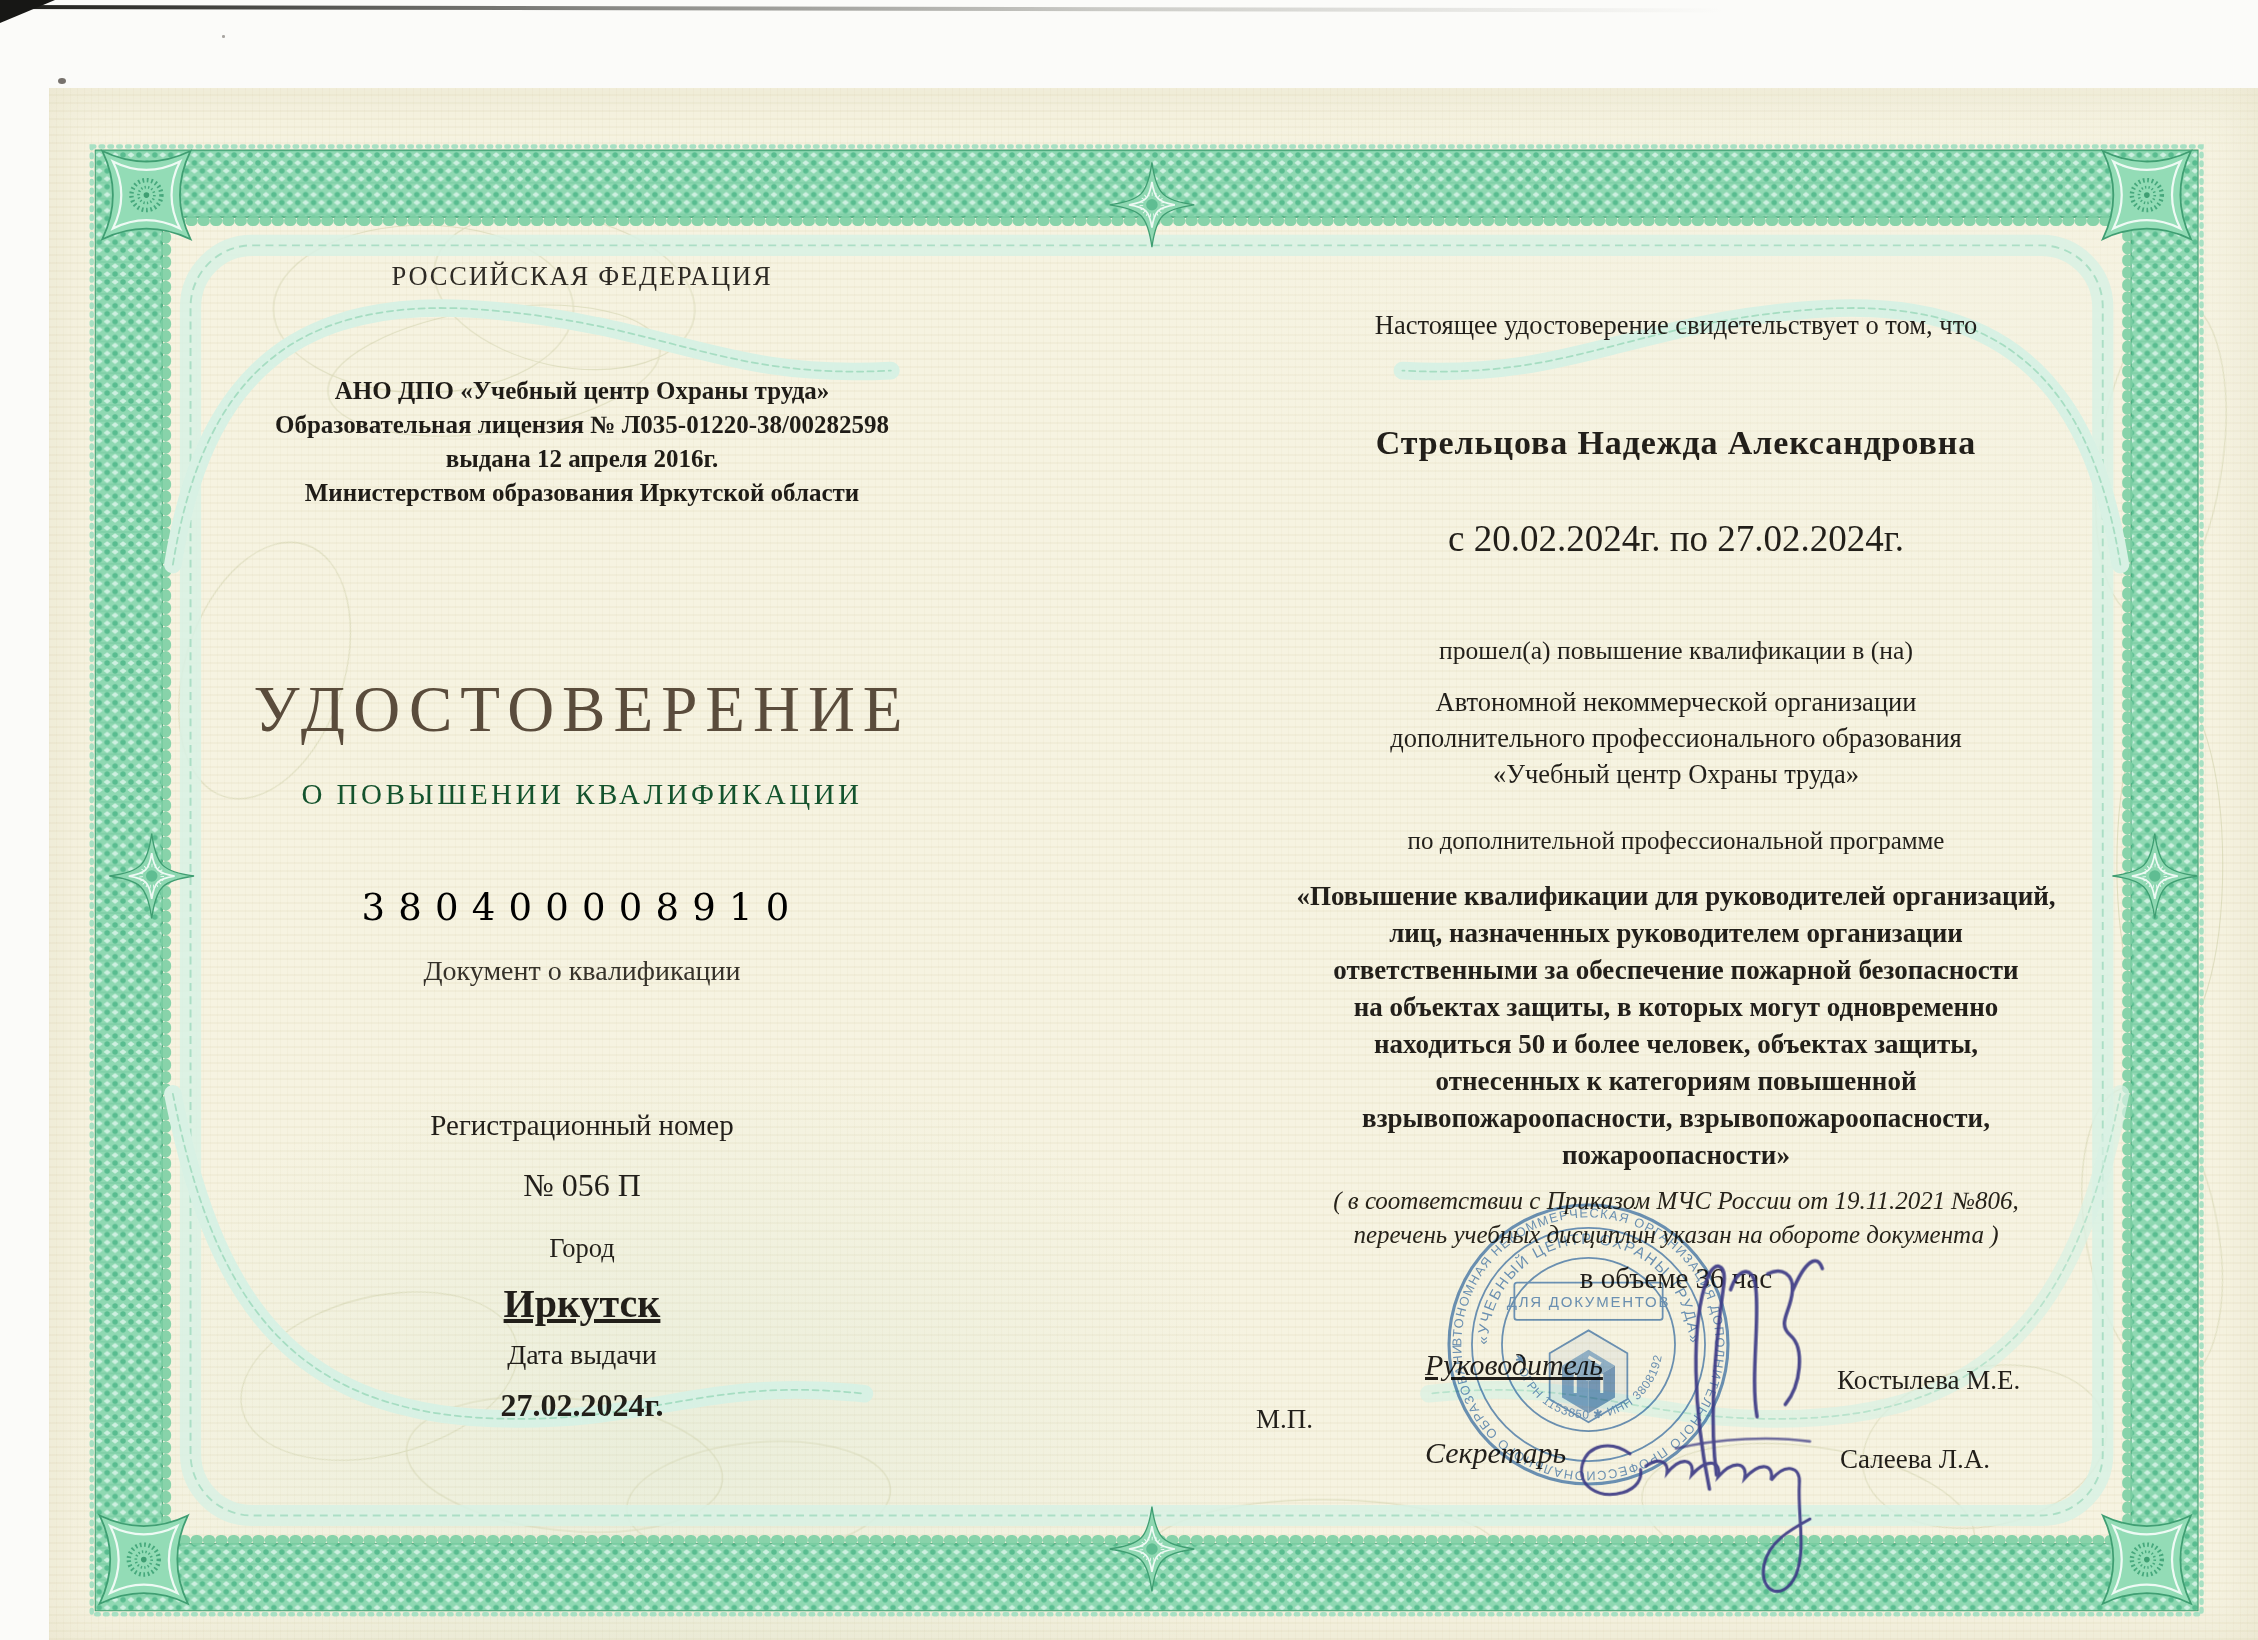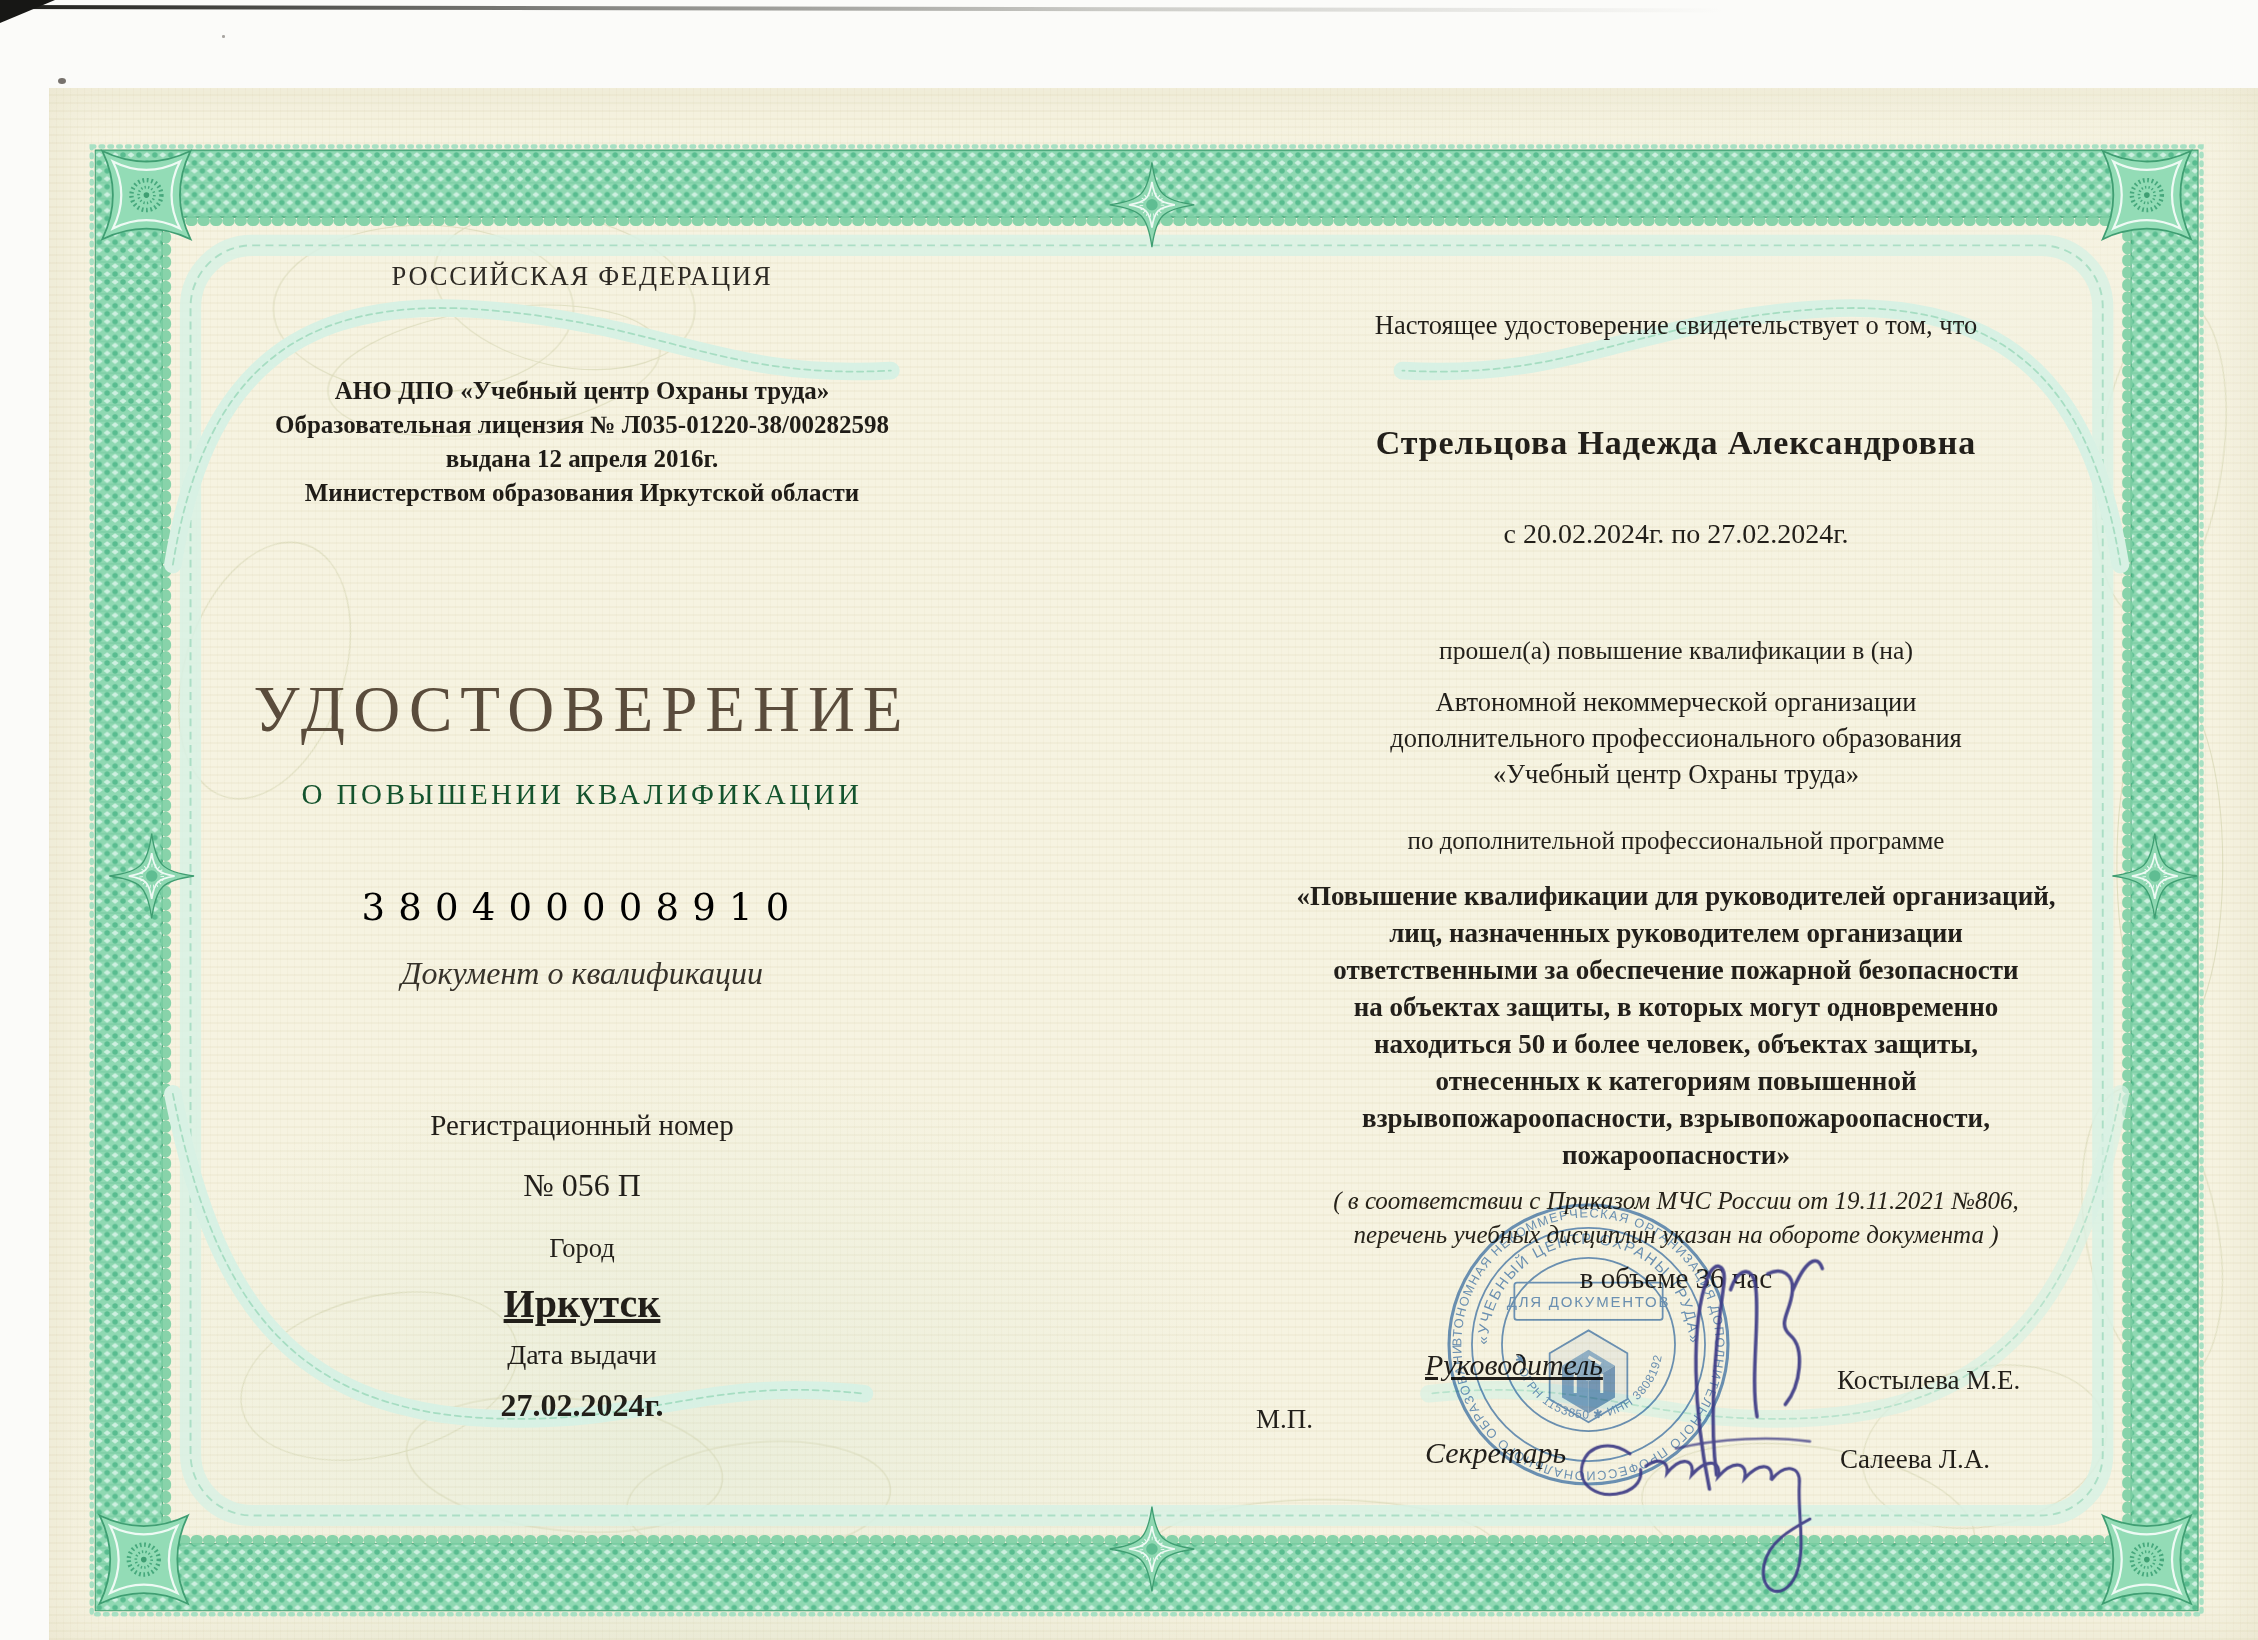"с 20.02.2024г. по 27.02.2024г." .period { font-size: 28px -> 37px }
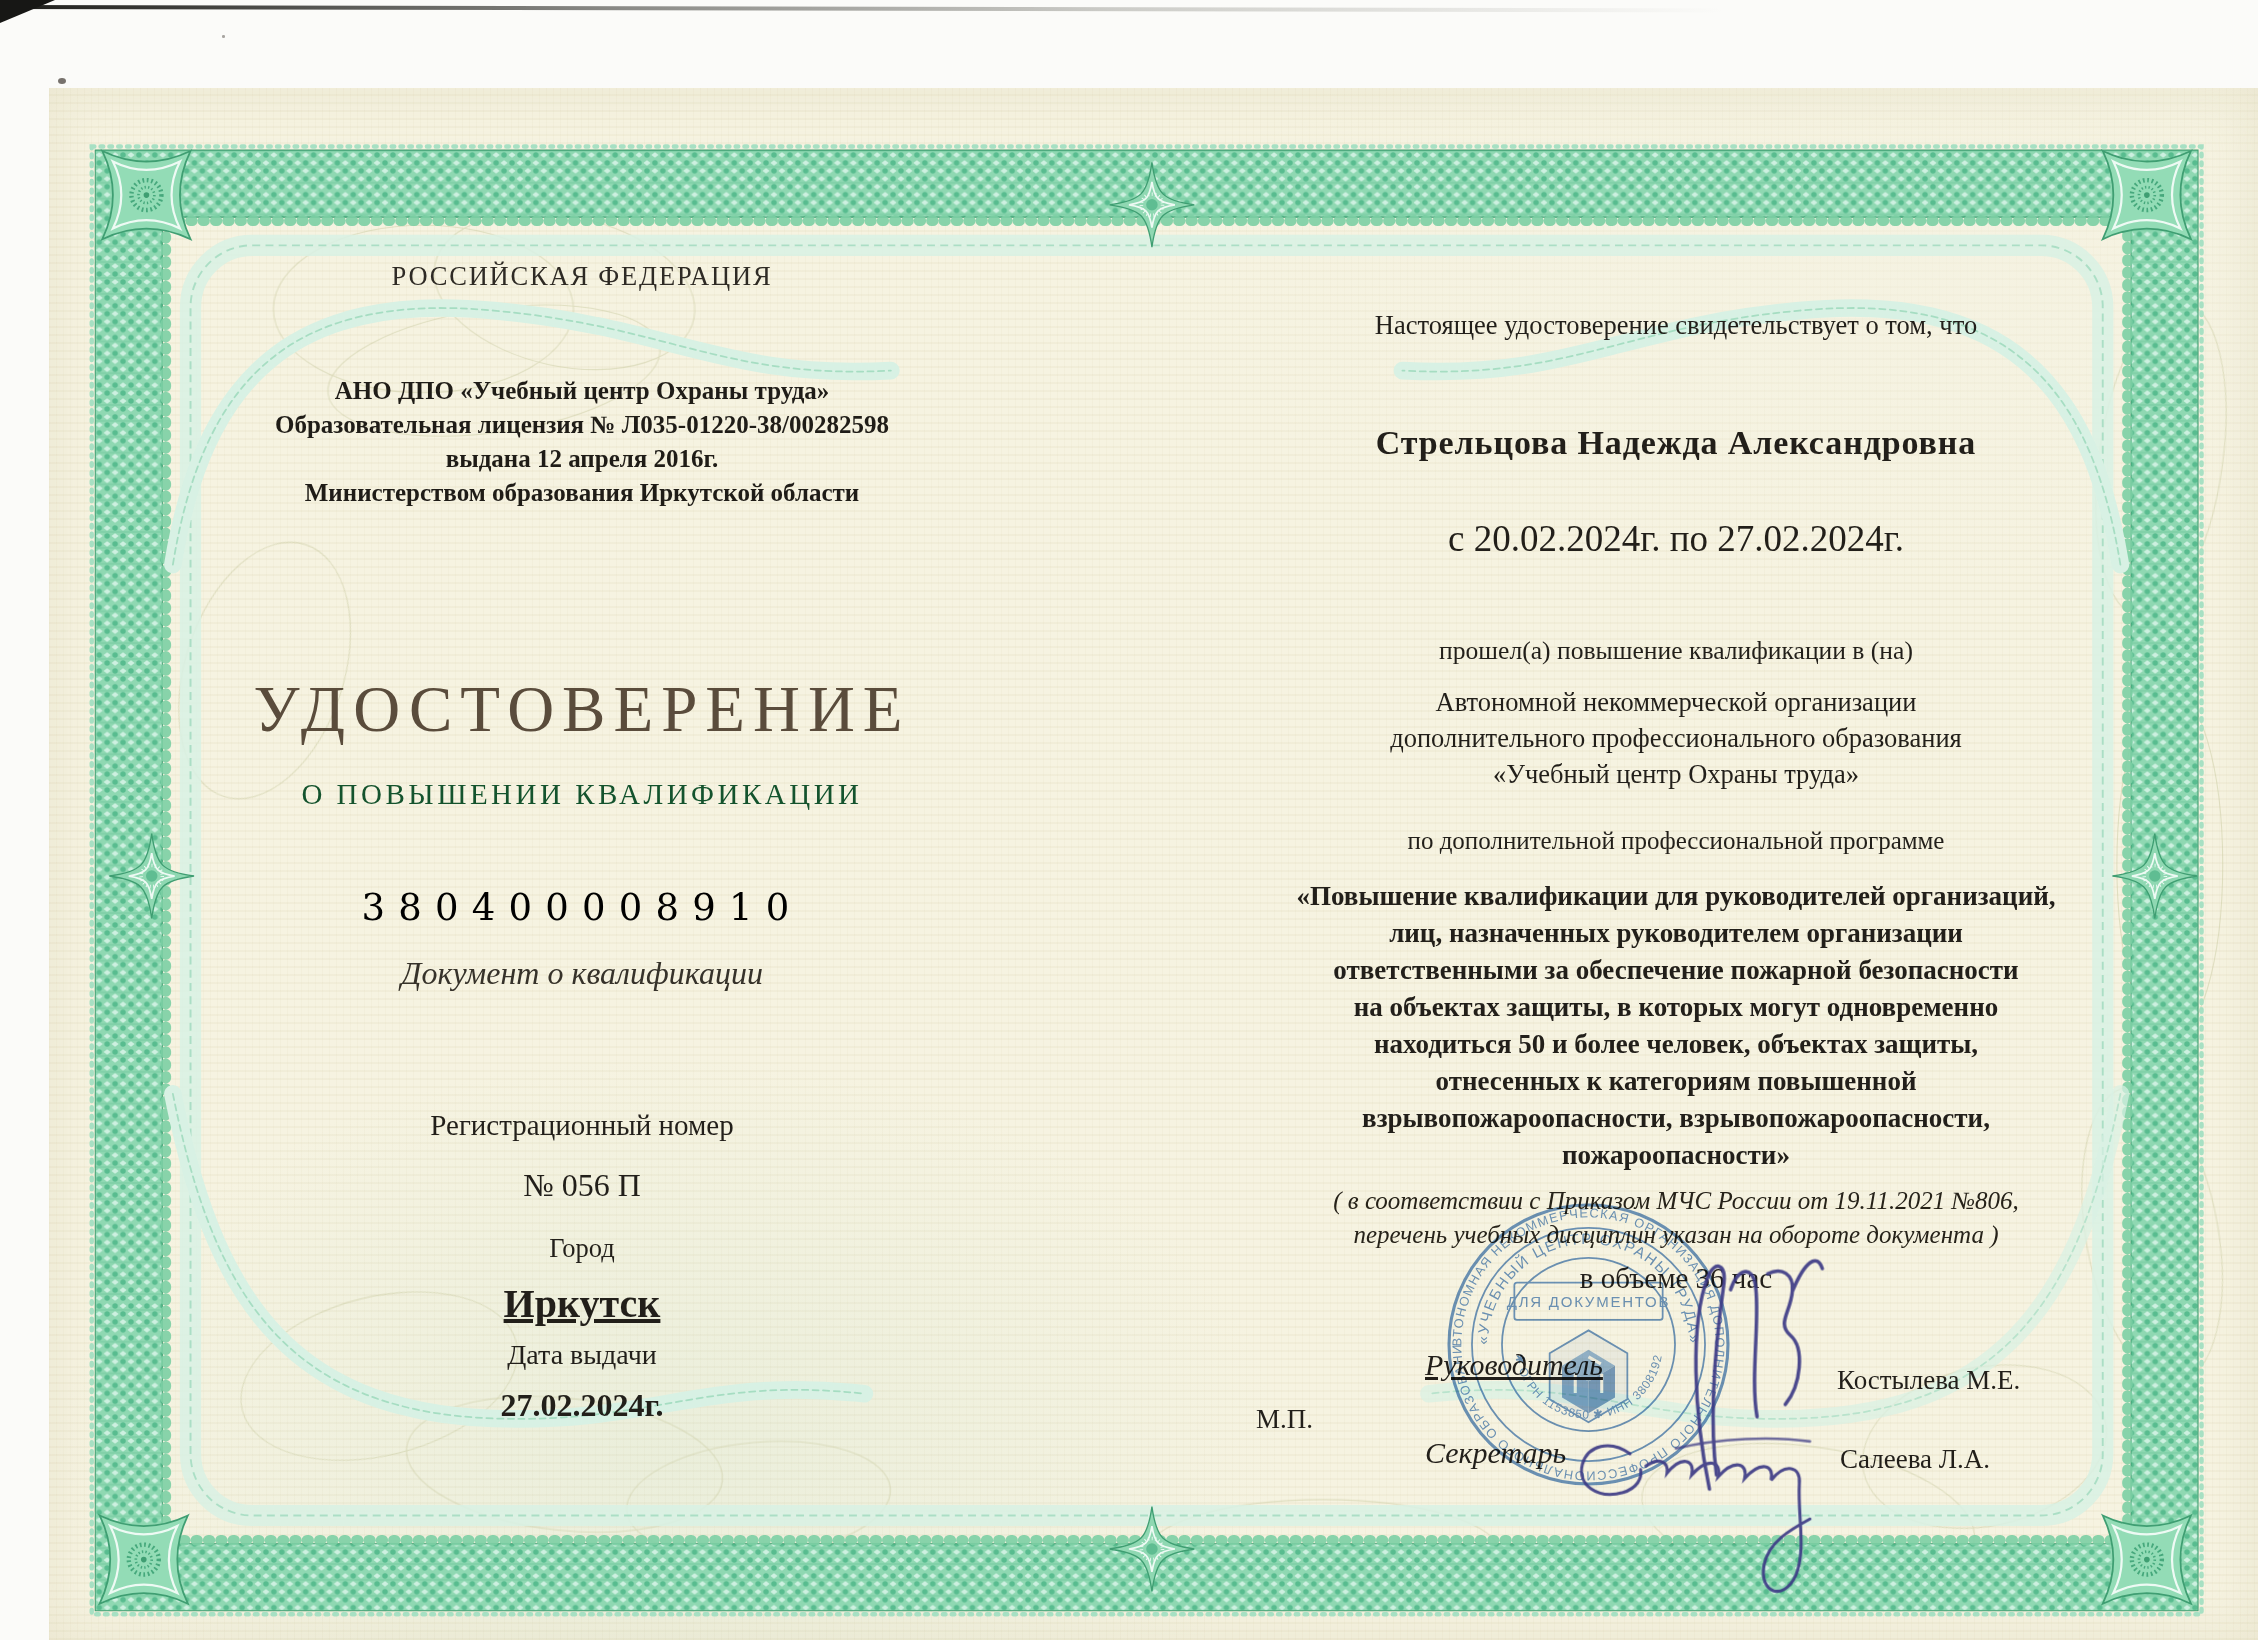"Документ о квалификации" .dockind { font-size: 32px -> 28px; font-style: italic -> none }
